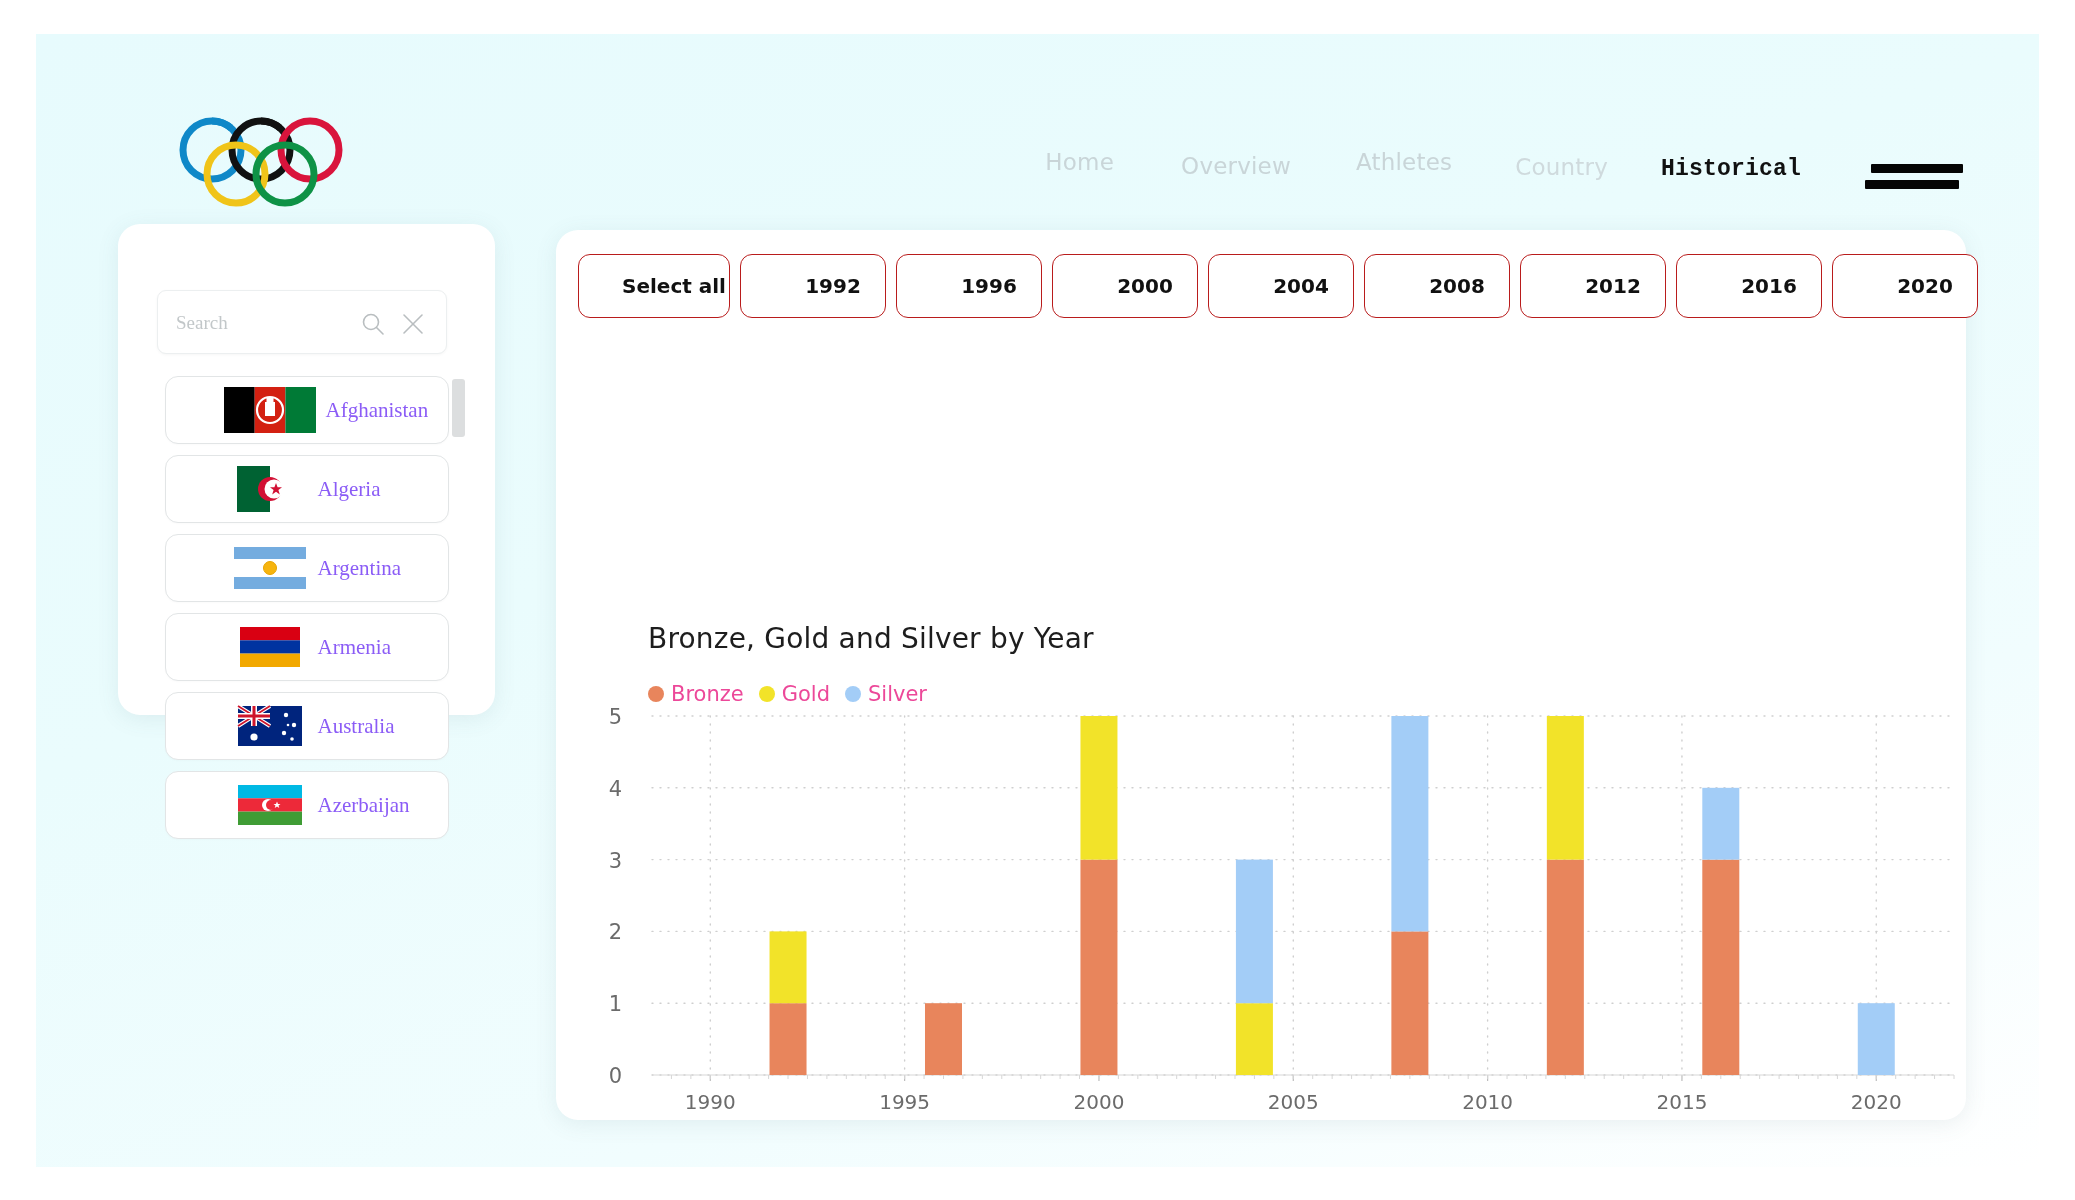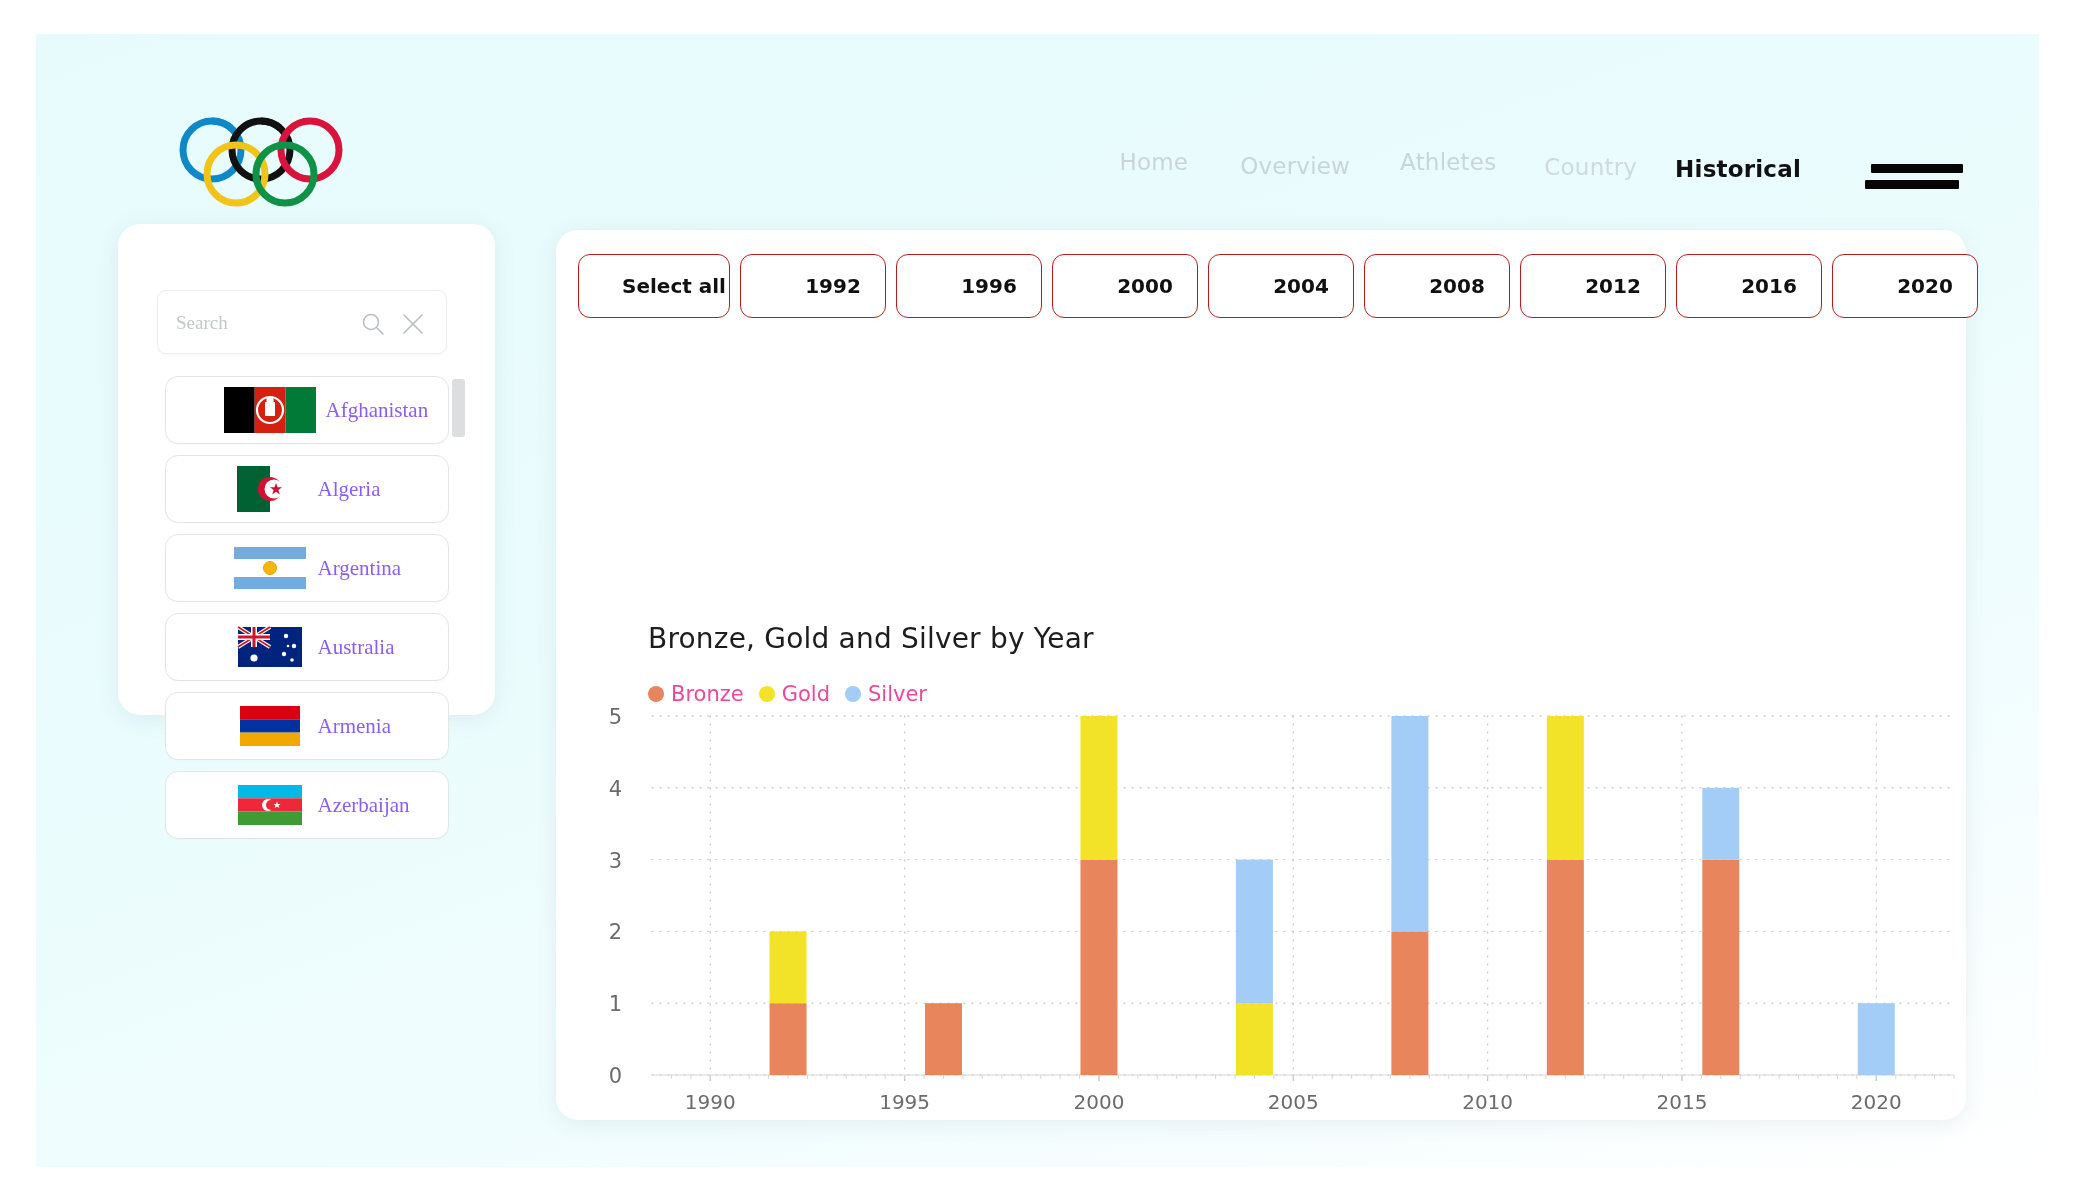"Home" #nav { gap: 0 -> 15px }
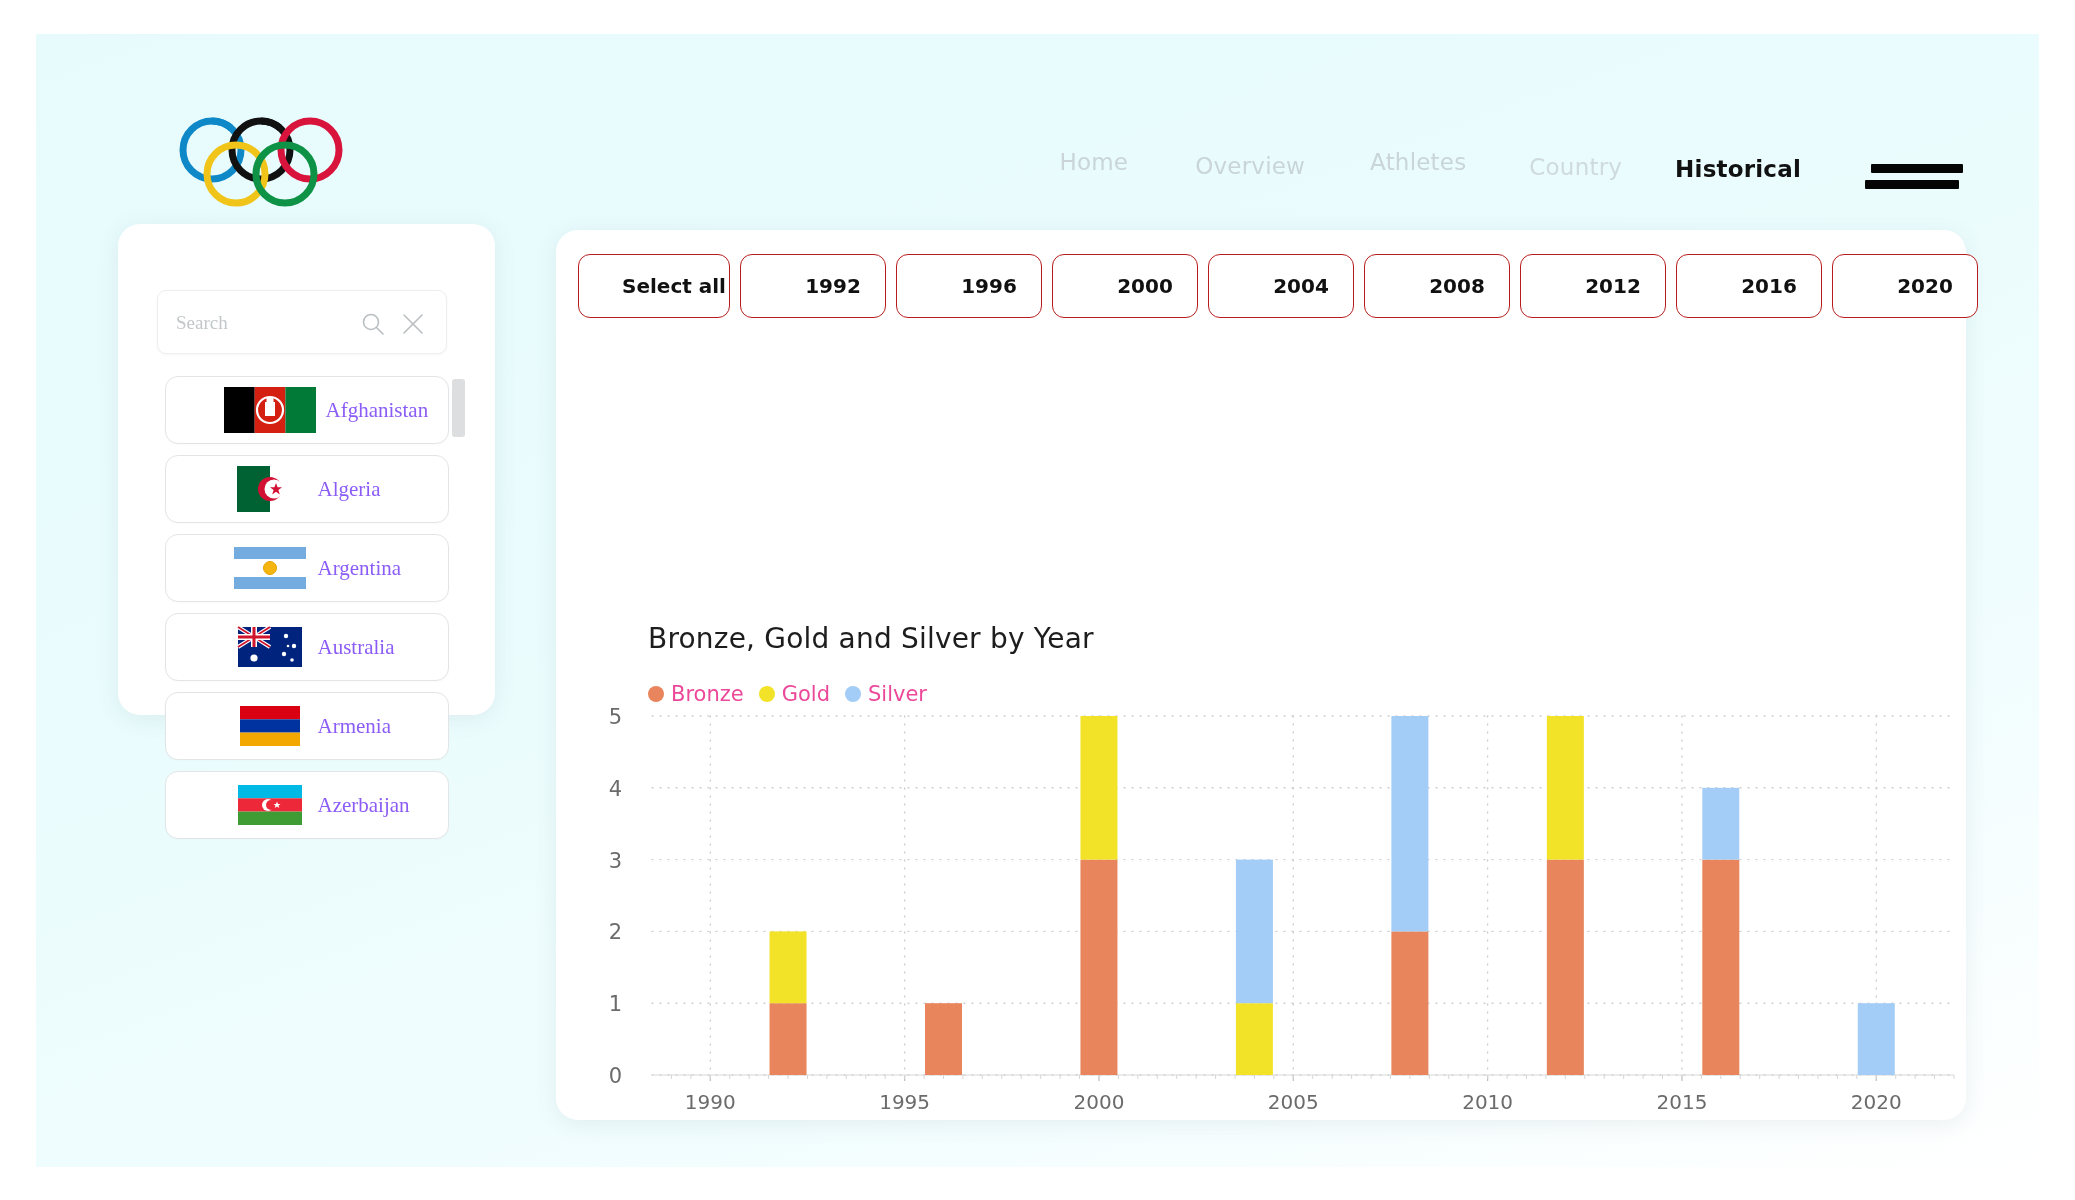"Historical" .nav-item.active { font-family: none -> Liberation Mono, monospace }
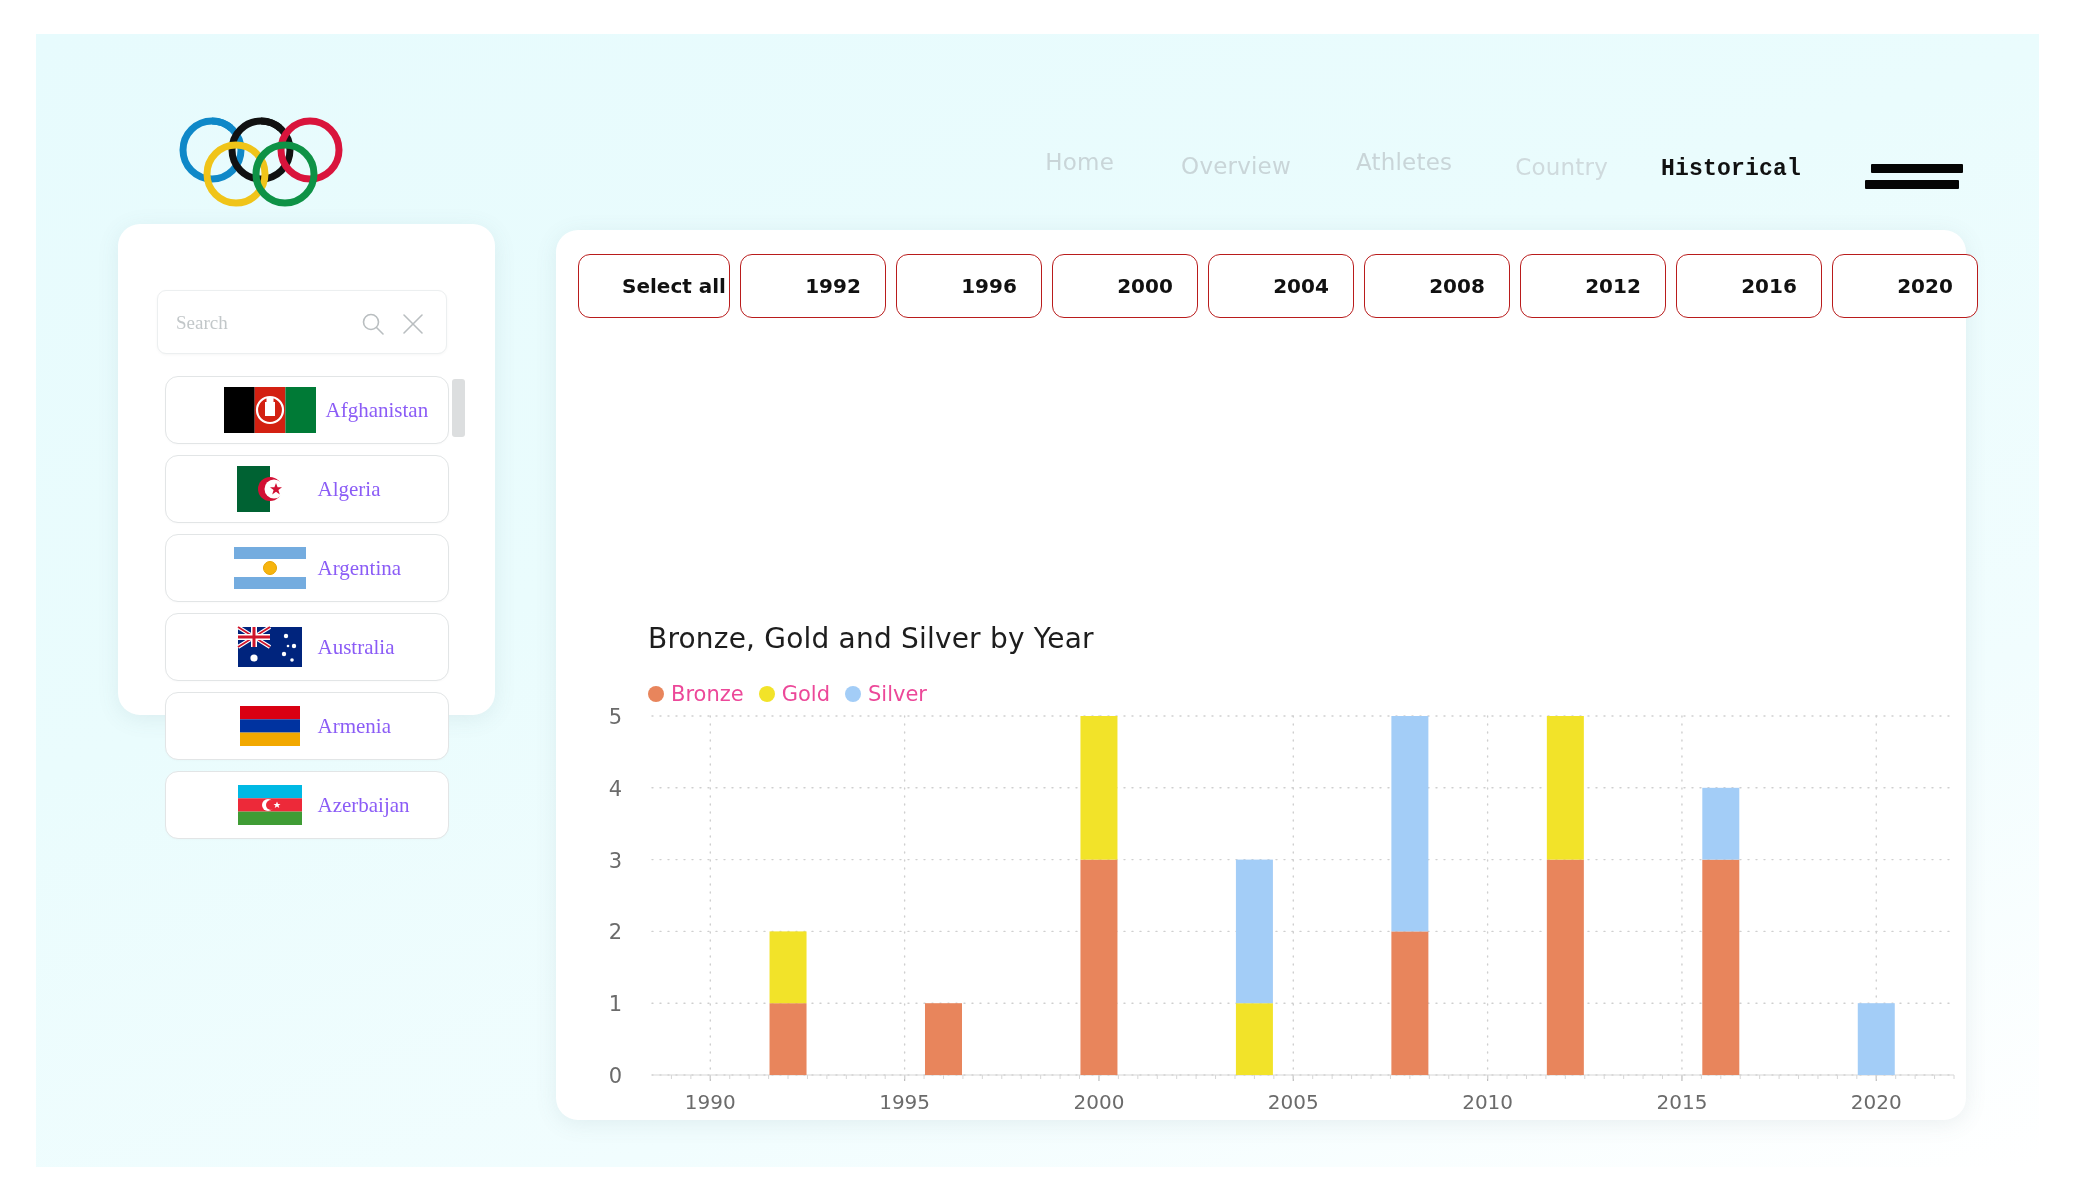"Australia" div.country-item { order: before "Armenia" -> after "Armenia" }
